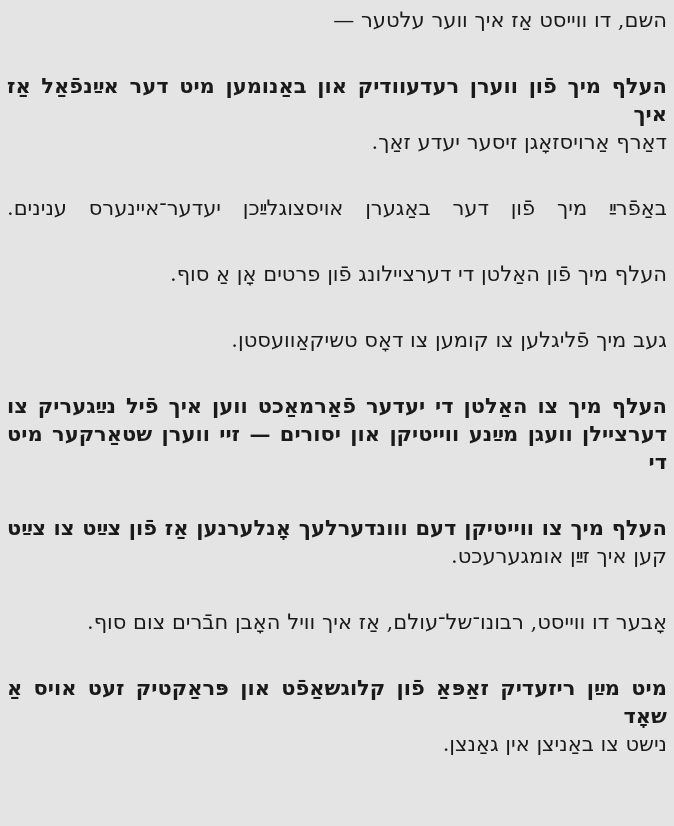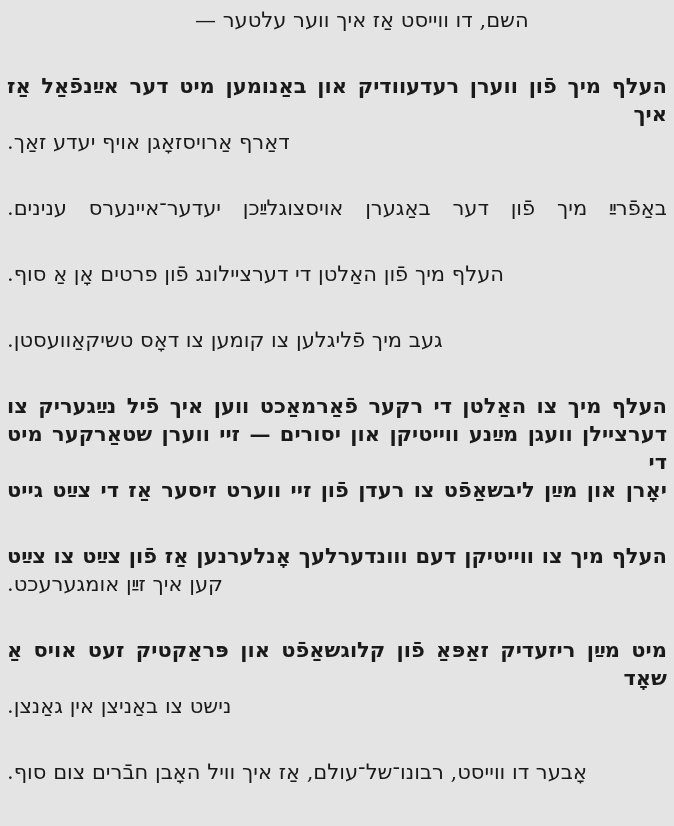"השם, דו ווייסט אַז איך" .line-center { text-align: left -> right }
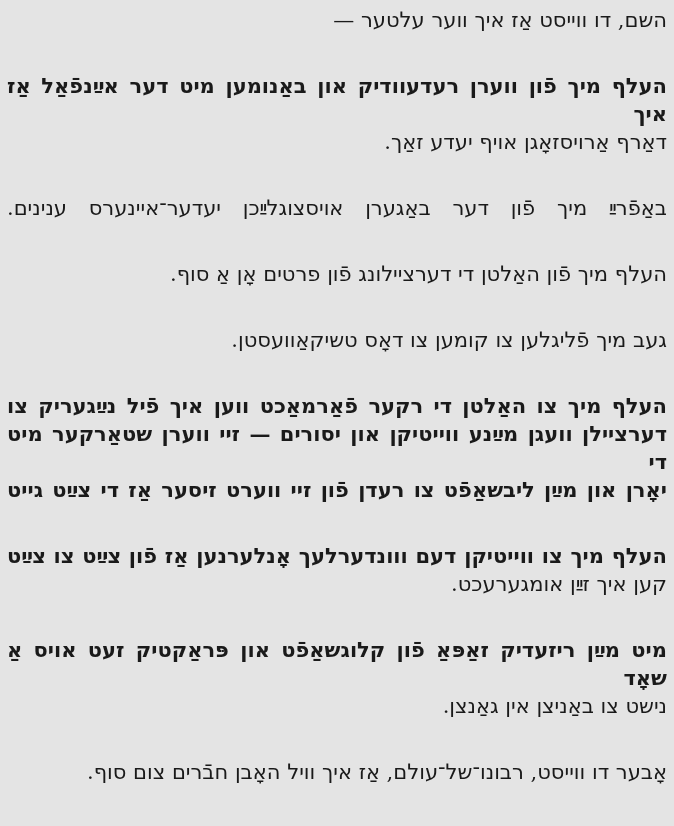"דאַרף אַרויסזאָגן אויף יעדע זאַך." span.line { text: אויף -> זיסער }
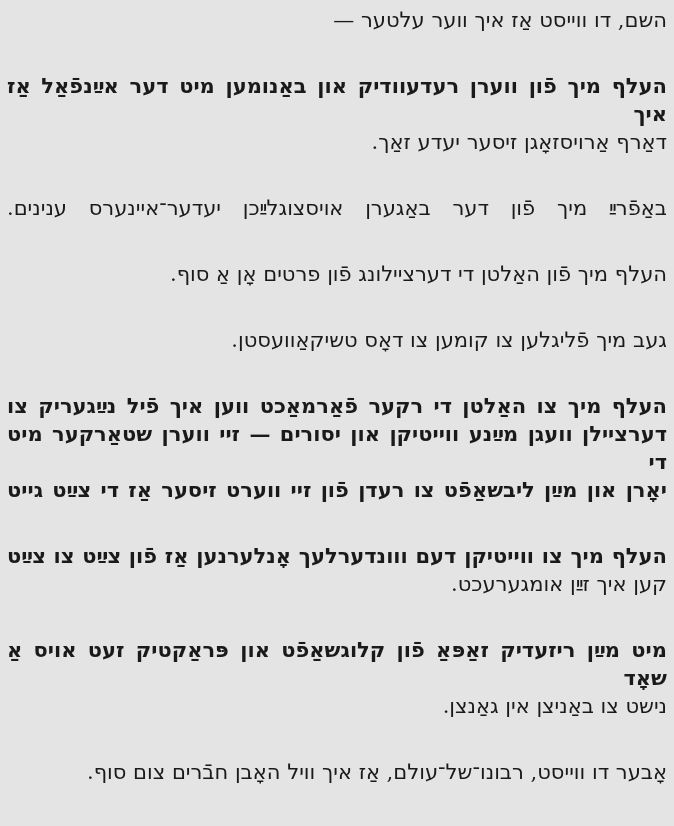"העלף מיך צו האַלטן די" span.line { text: רקער -> יעדער }
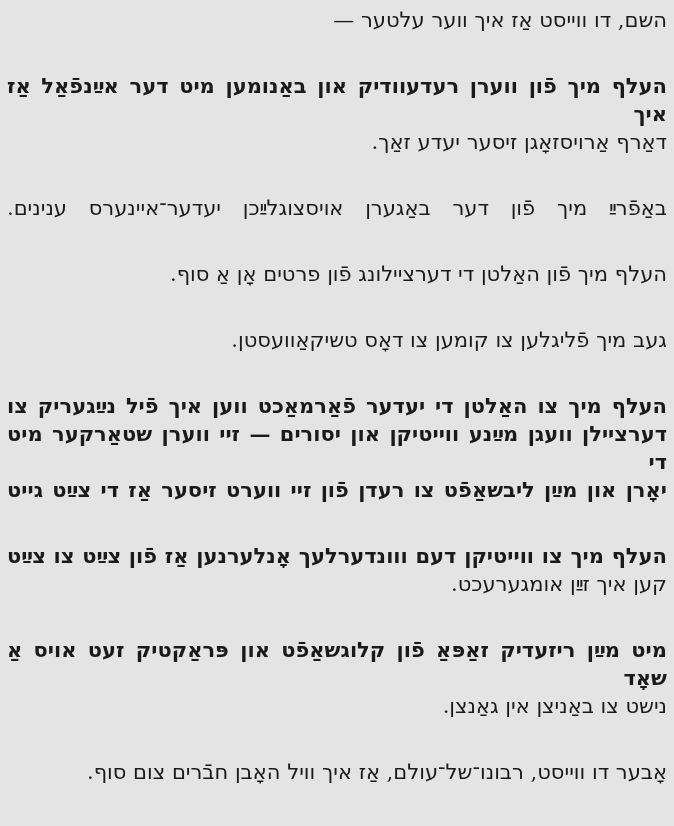"יאָרן און מײַן ליבשאַפֿט צו" span.line { html: <span>יאָרן און מײַן ליבשאַפֿט צו רעדן פֿון זיי ווערט זיסער אַז די צײַט גייט</span> -> none }
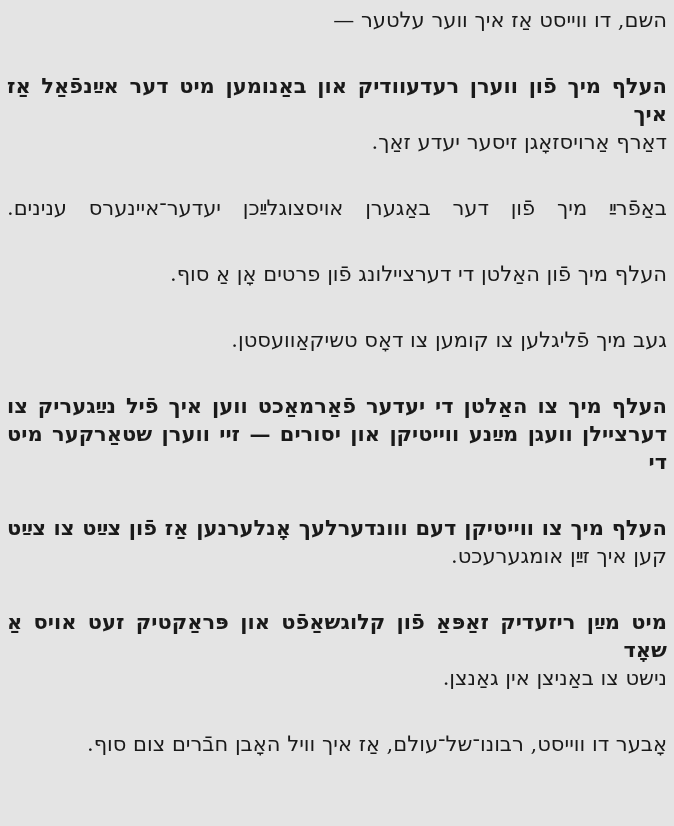"מיט מײַן ריזעדיק זאַפּאַ פֿון" p.paragraph { order: before "אָבער דו ווייסט, רבונו־של־עולם, אַז" -> after "אָבער דו ווייסט, רבונו־של־עולם, אַז" }
